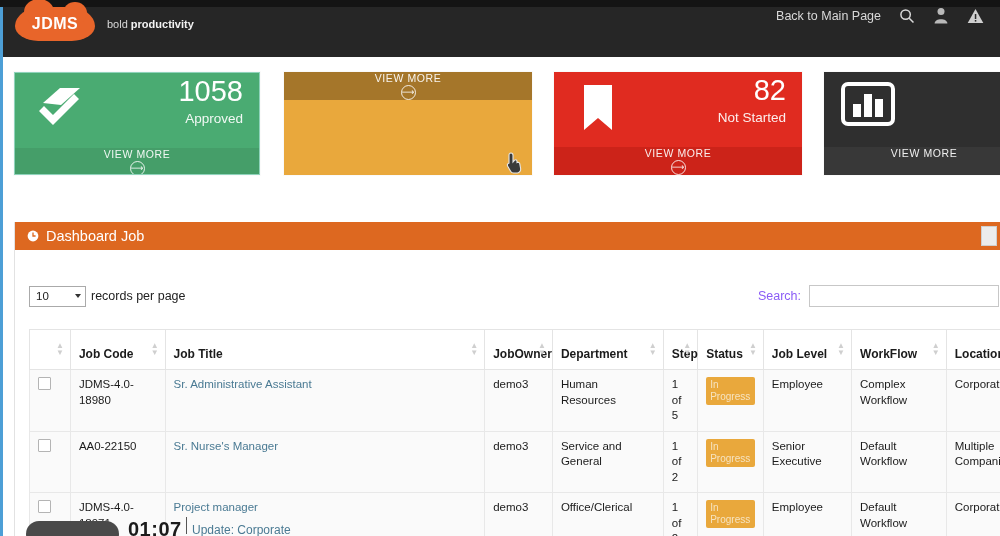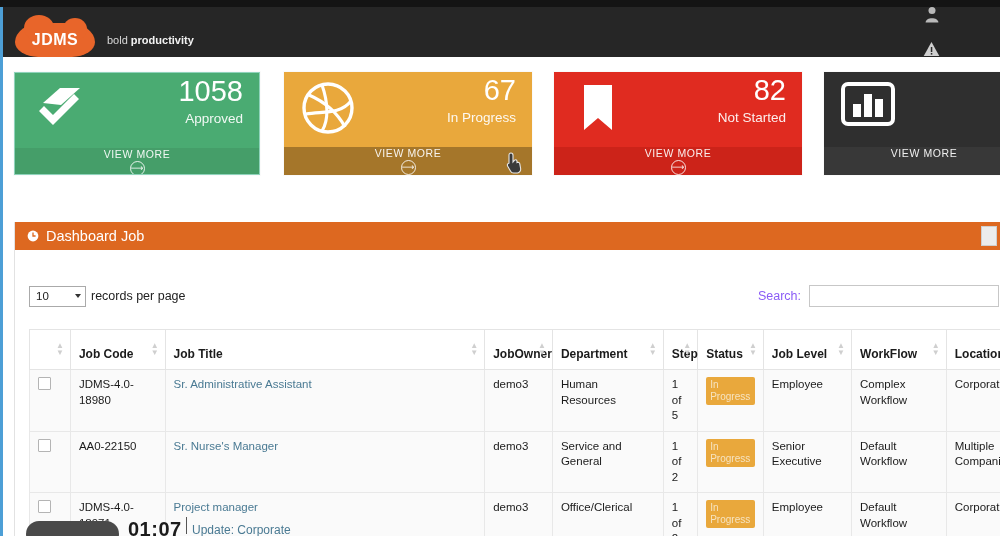"JDMS" .header { align-items: flex-end -> flex-start }
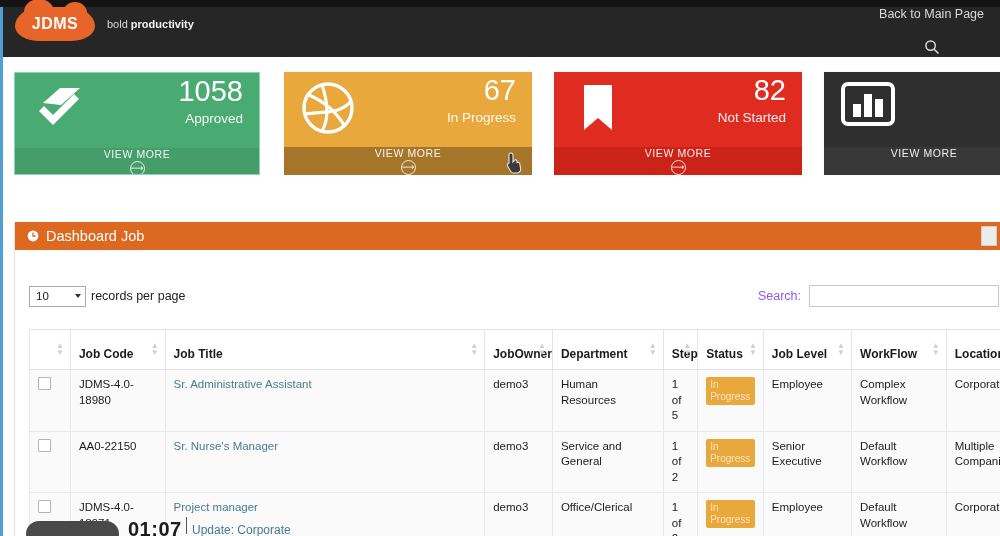"Back to Main Page" .header-right { flex-direction: column -> none }
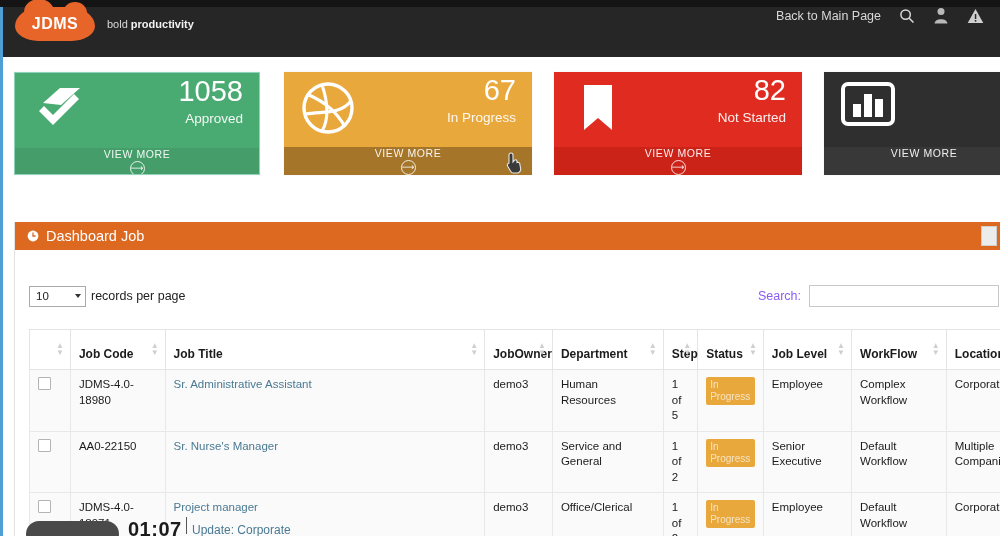"67" div.body { html: <div> <div> <svg> <circle></circle> <path></path> <path></path> <path></path> </svg> </div> <div>67</div> <div>In Progress</div> </div> -> none }
